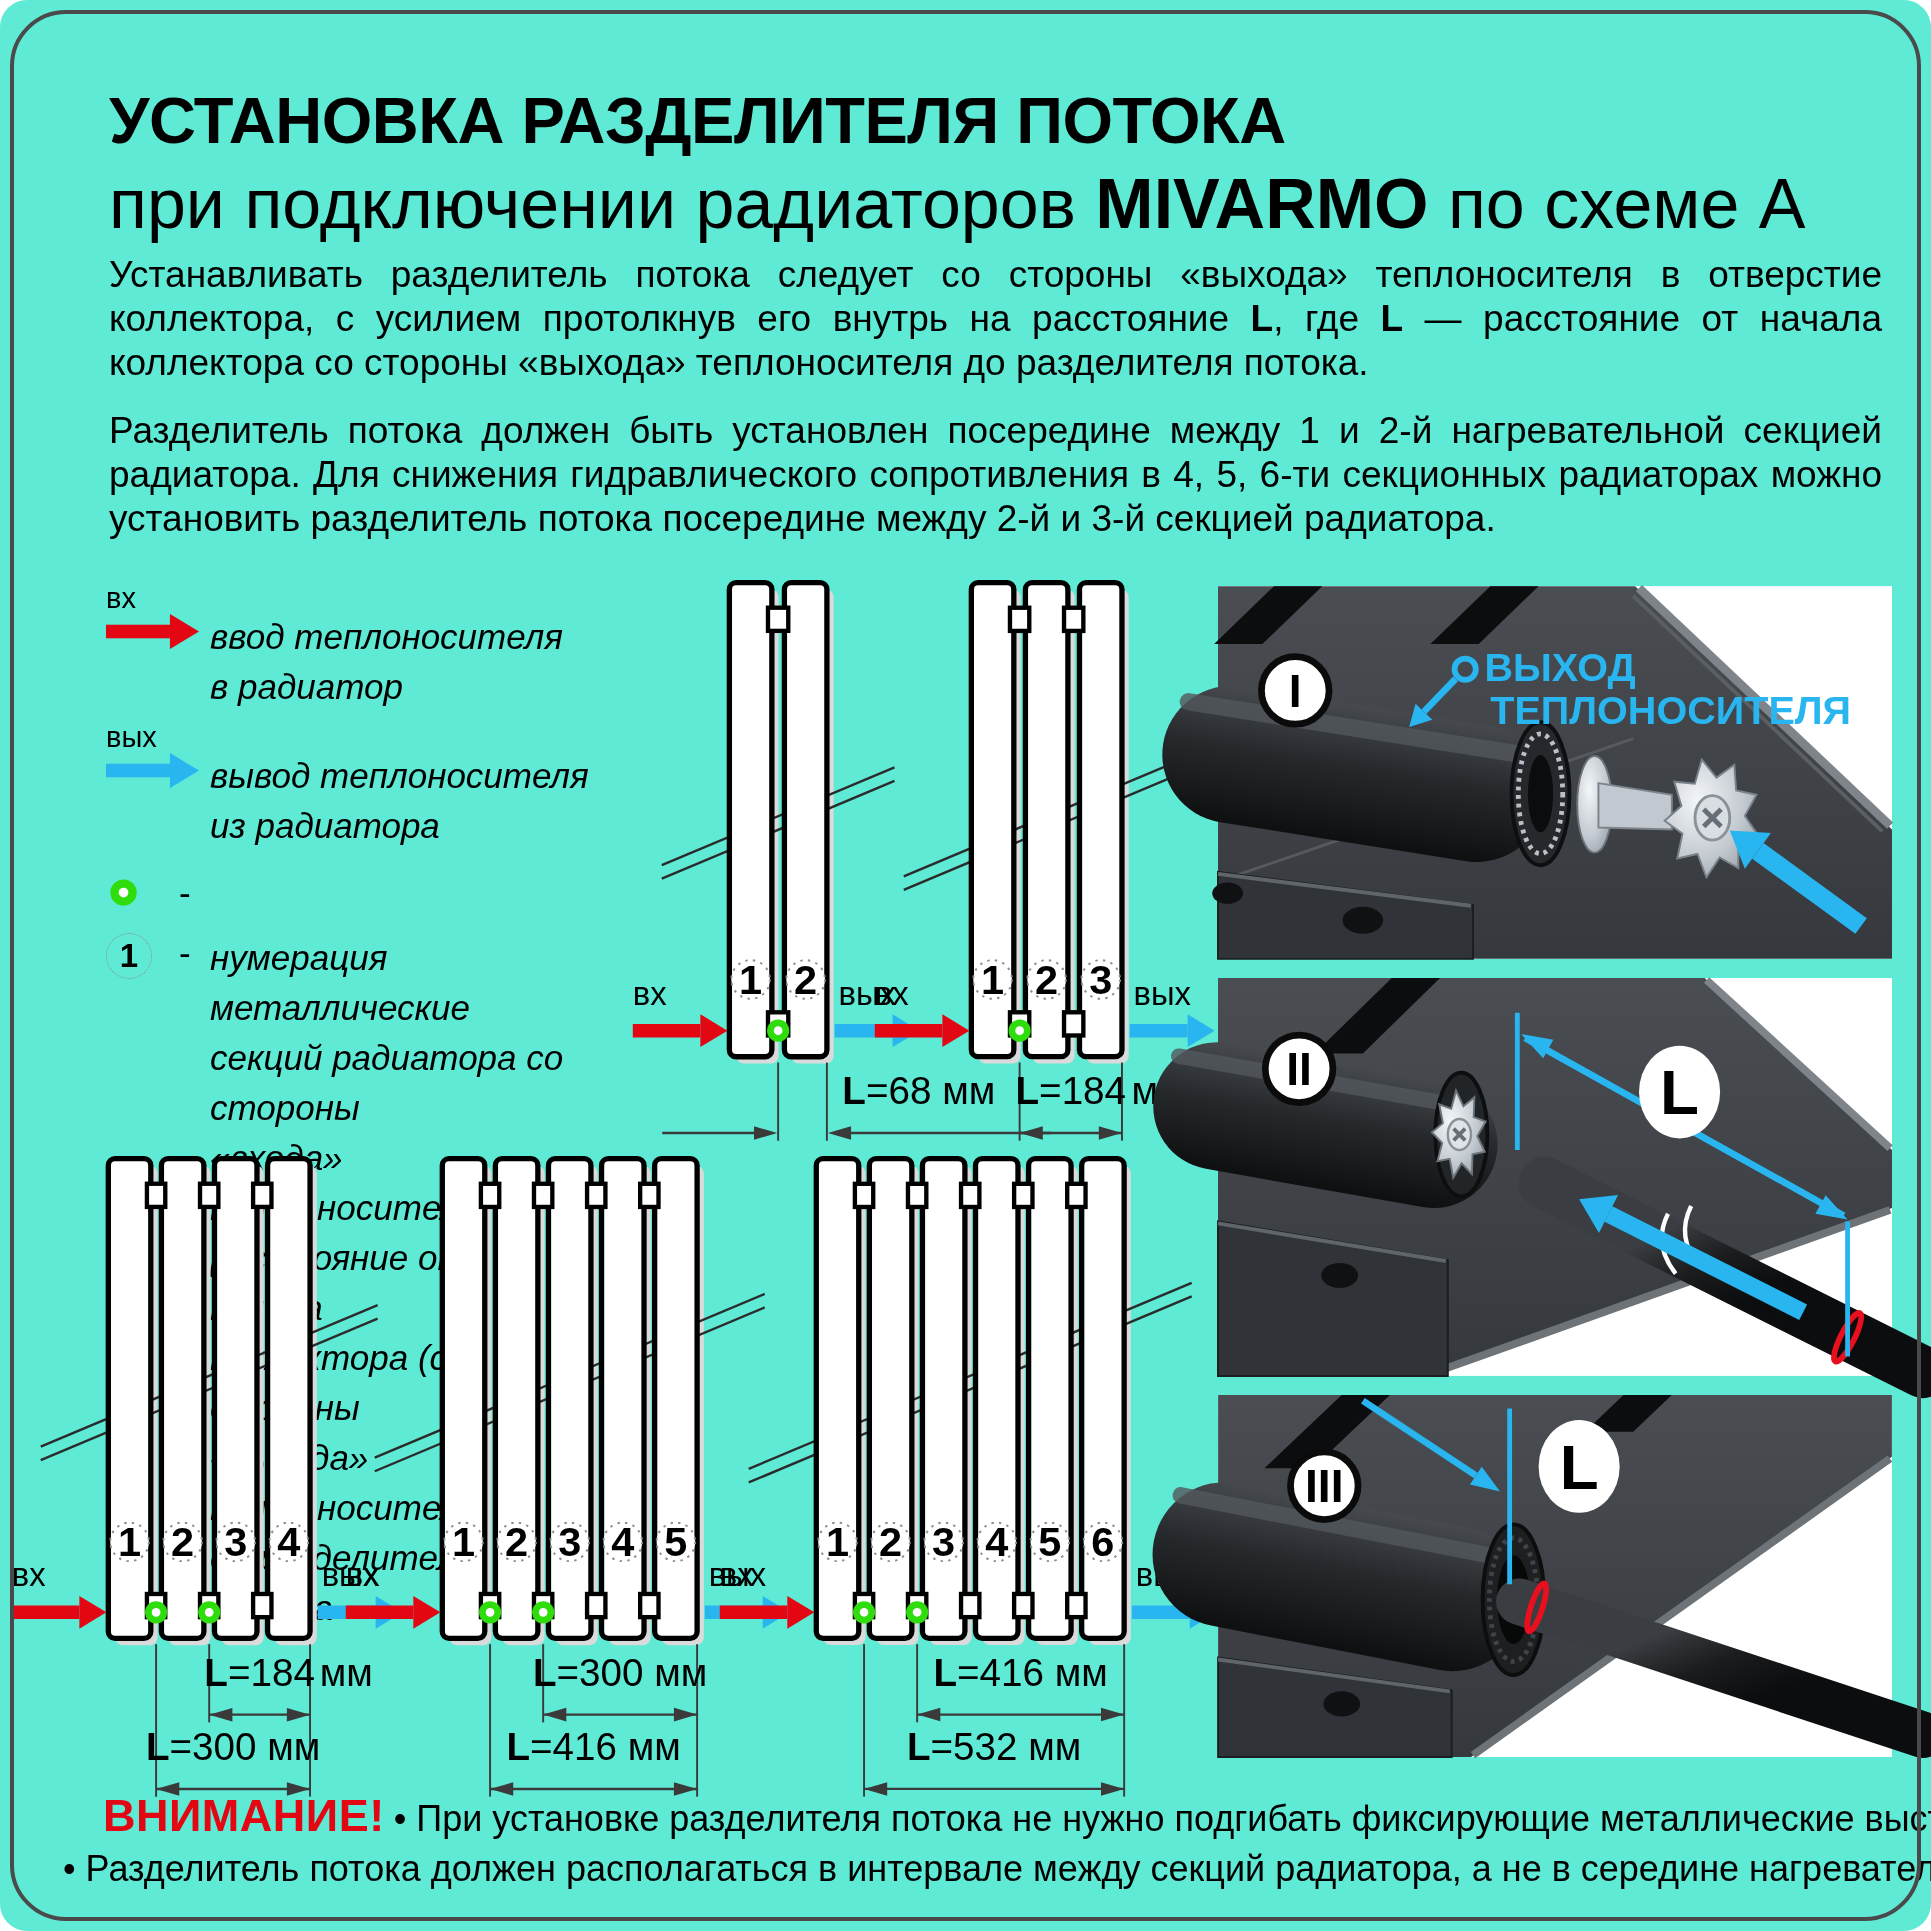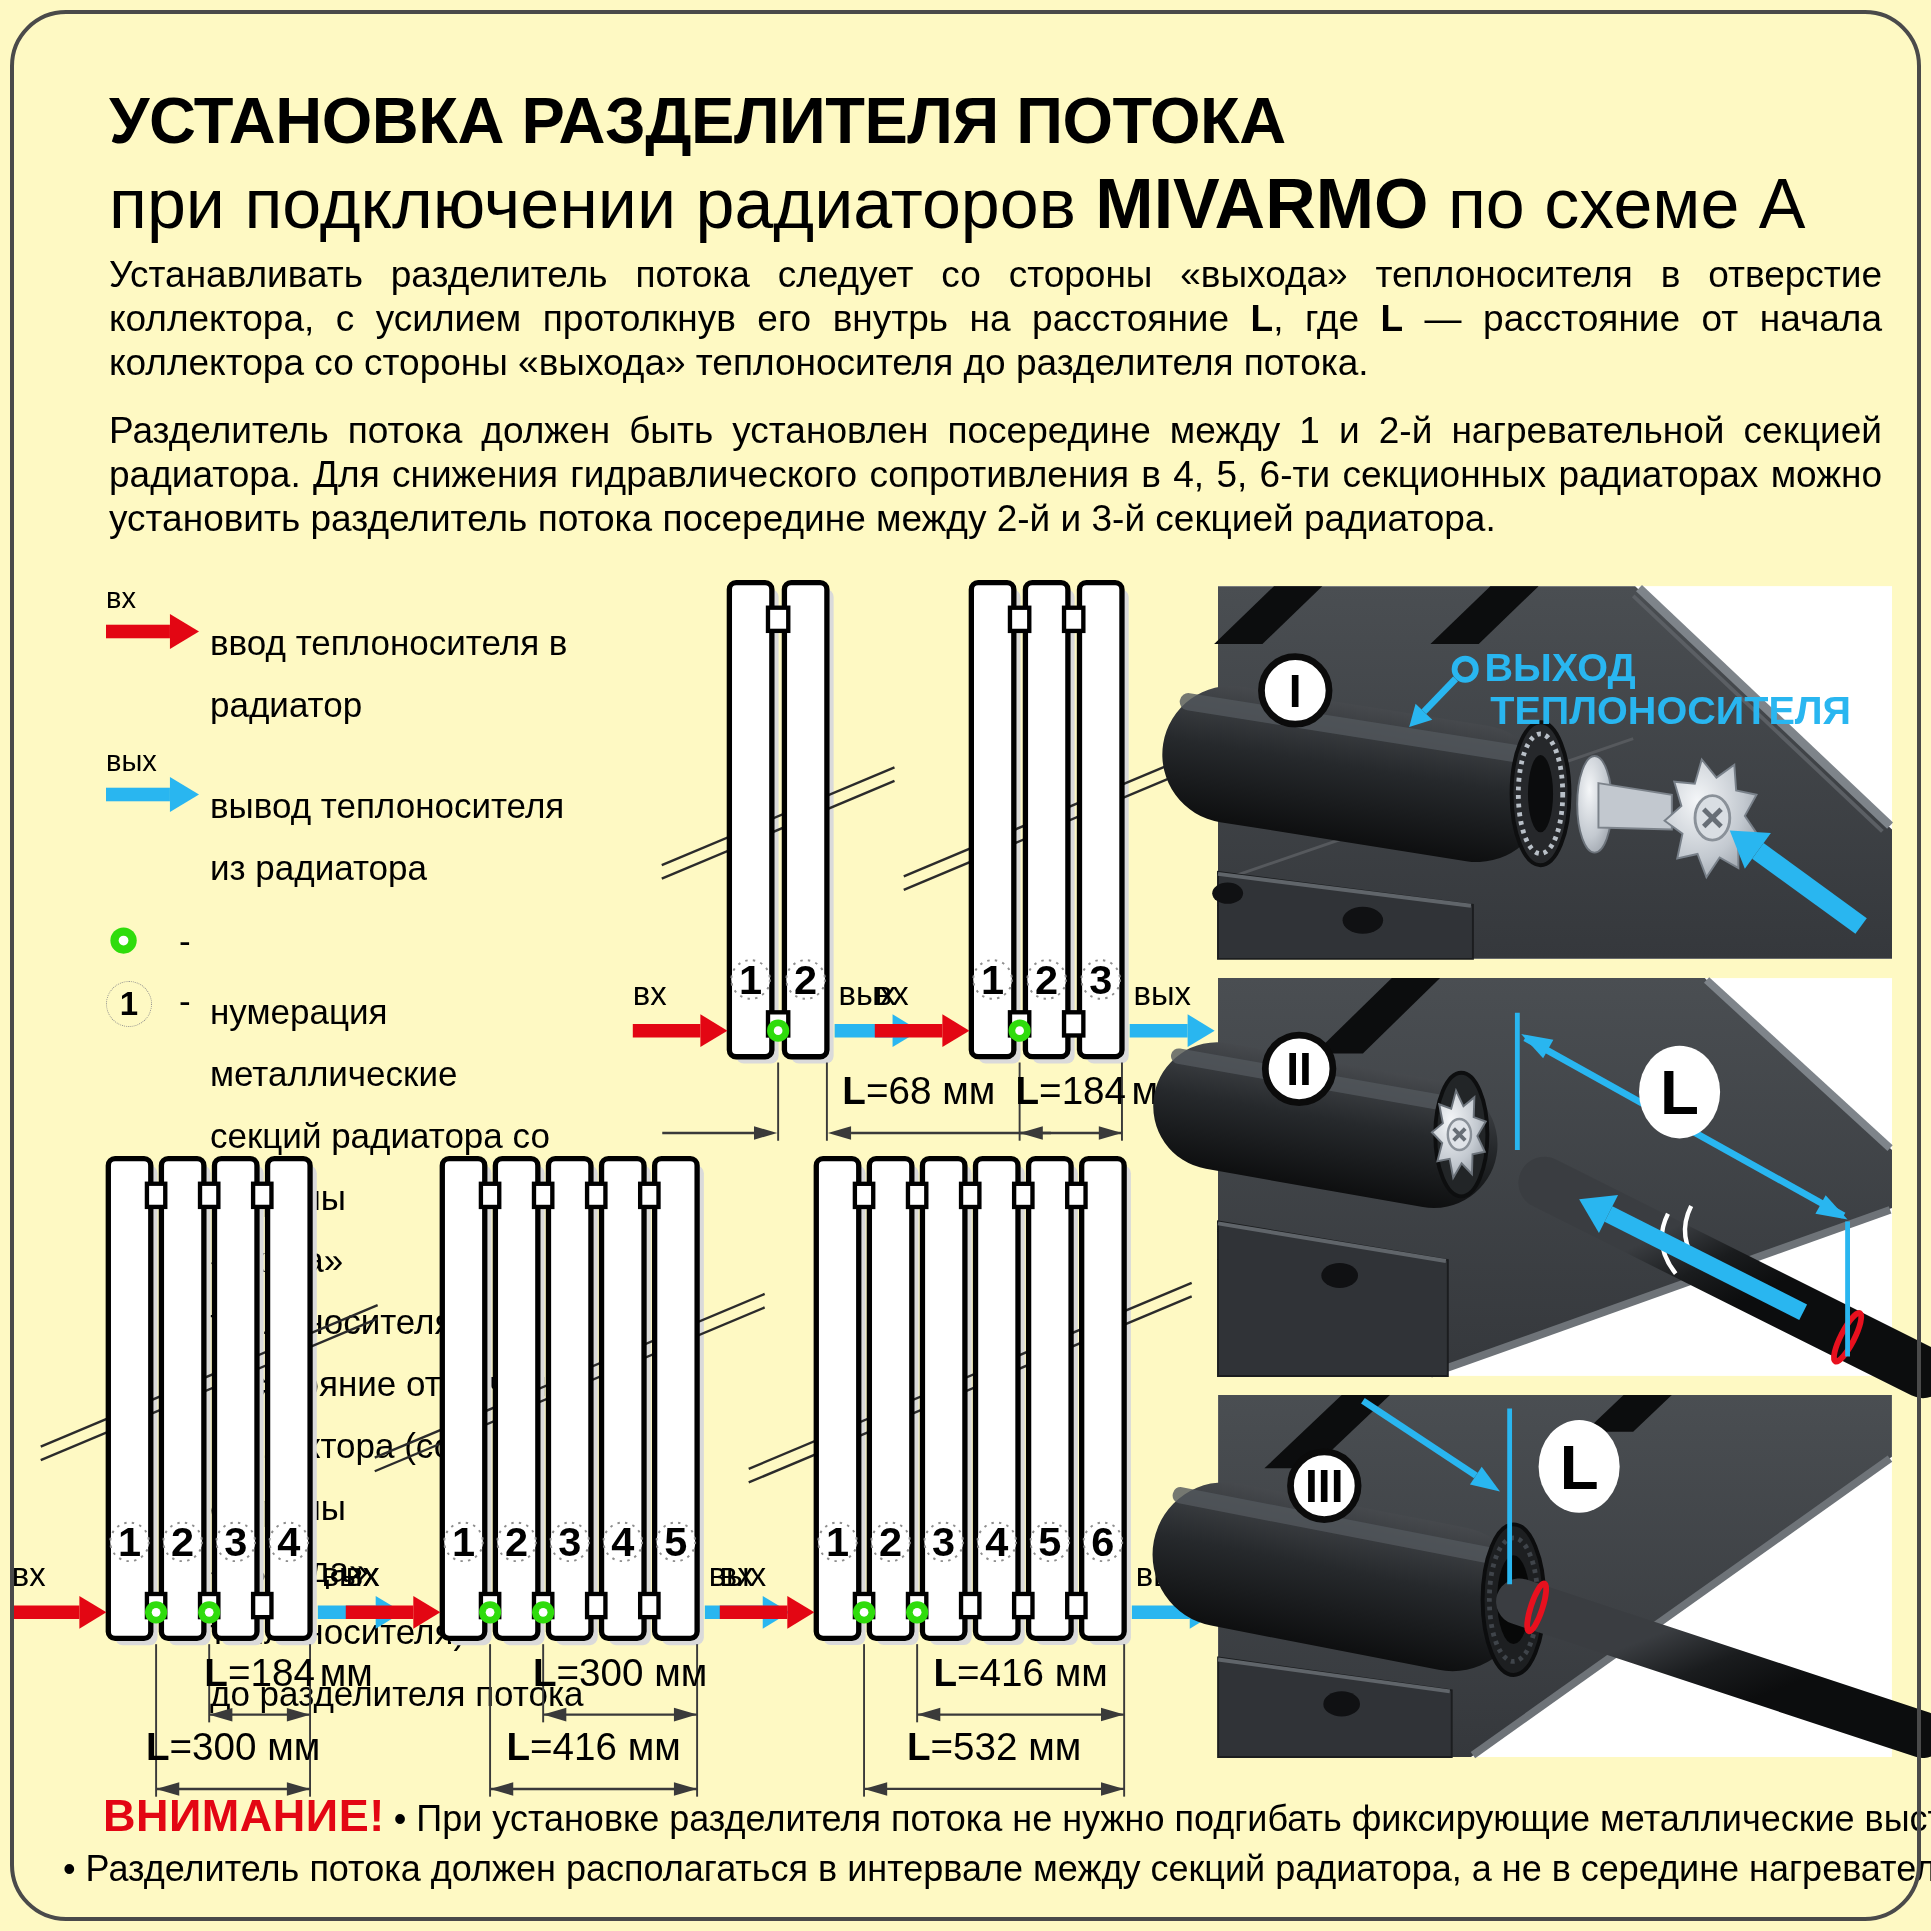"УСТАНОВКА РАЗДЕЛИТЕЛЯ ПОТОКА" .page { background: #fef9c3 -> #5eead4; border-radius: none -> 27px }
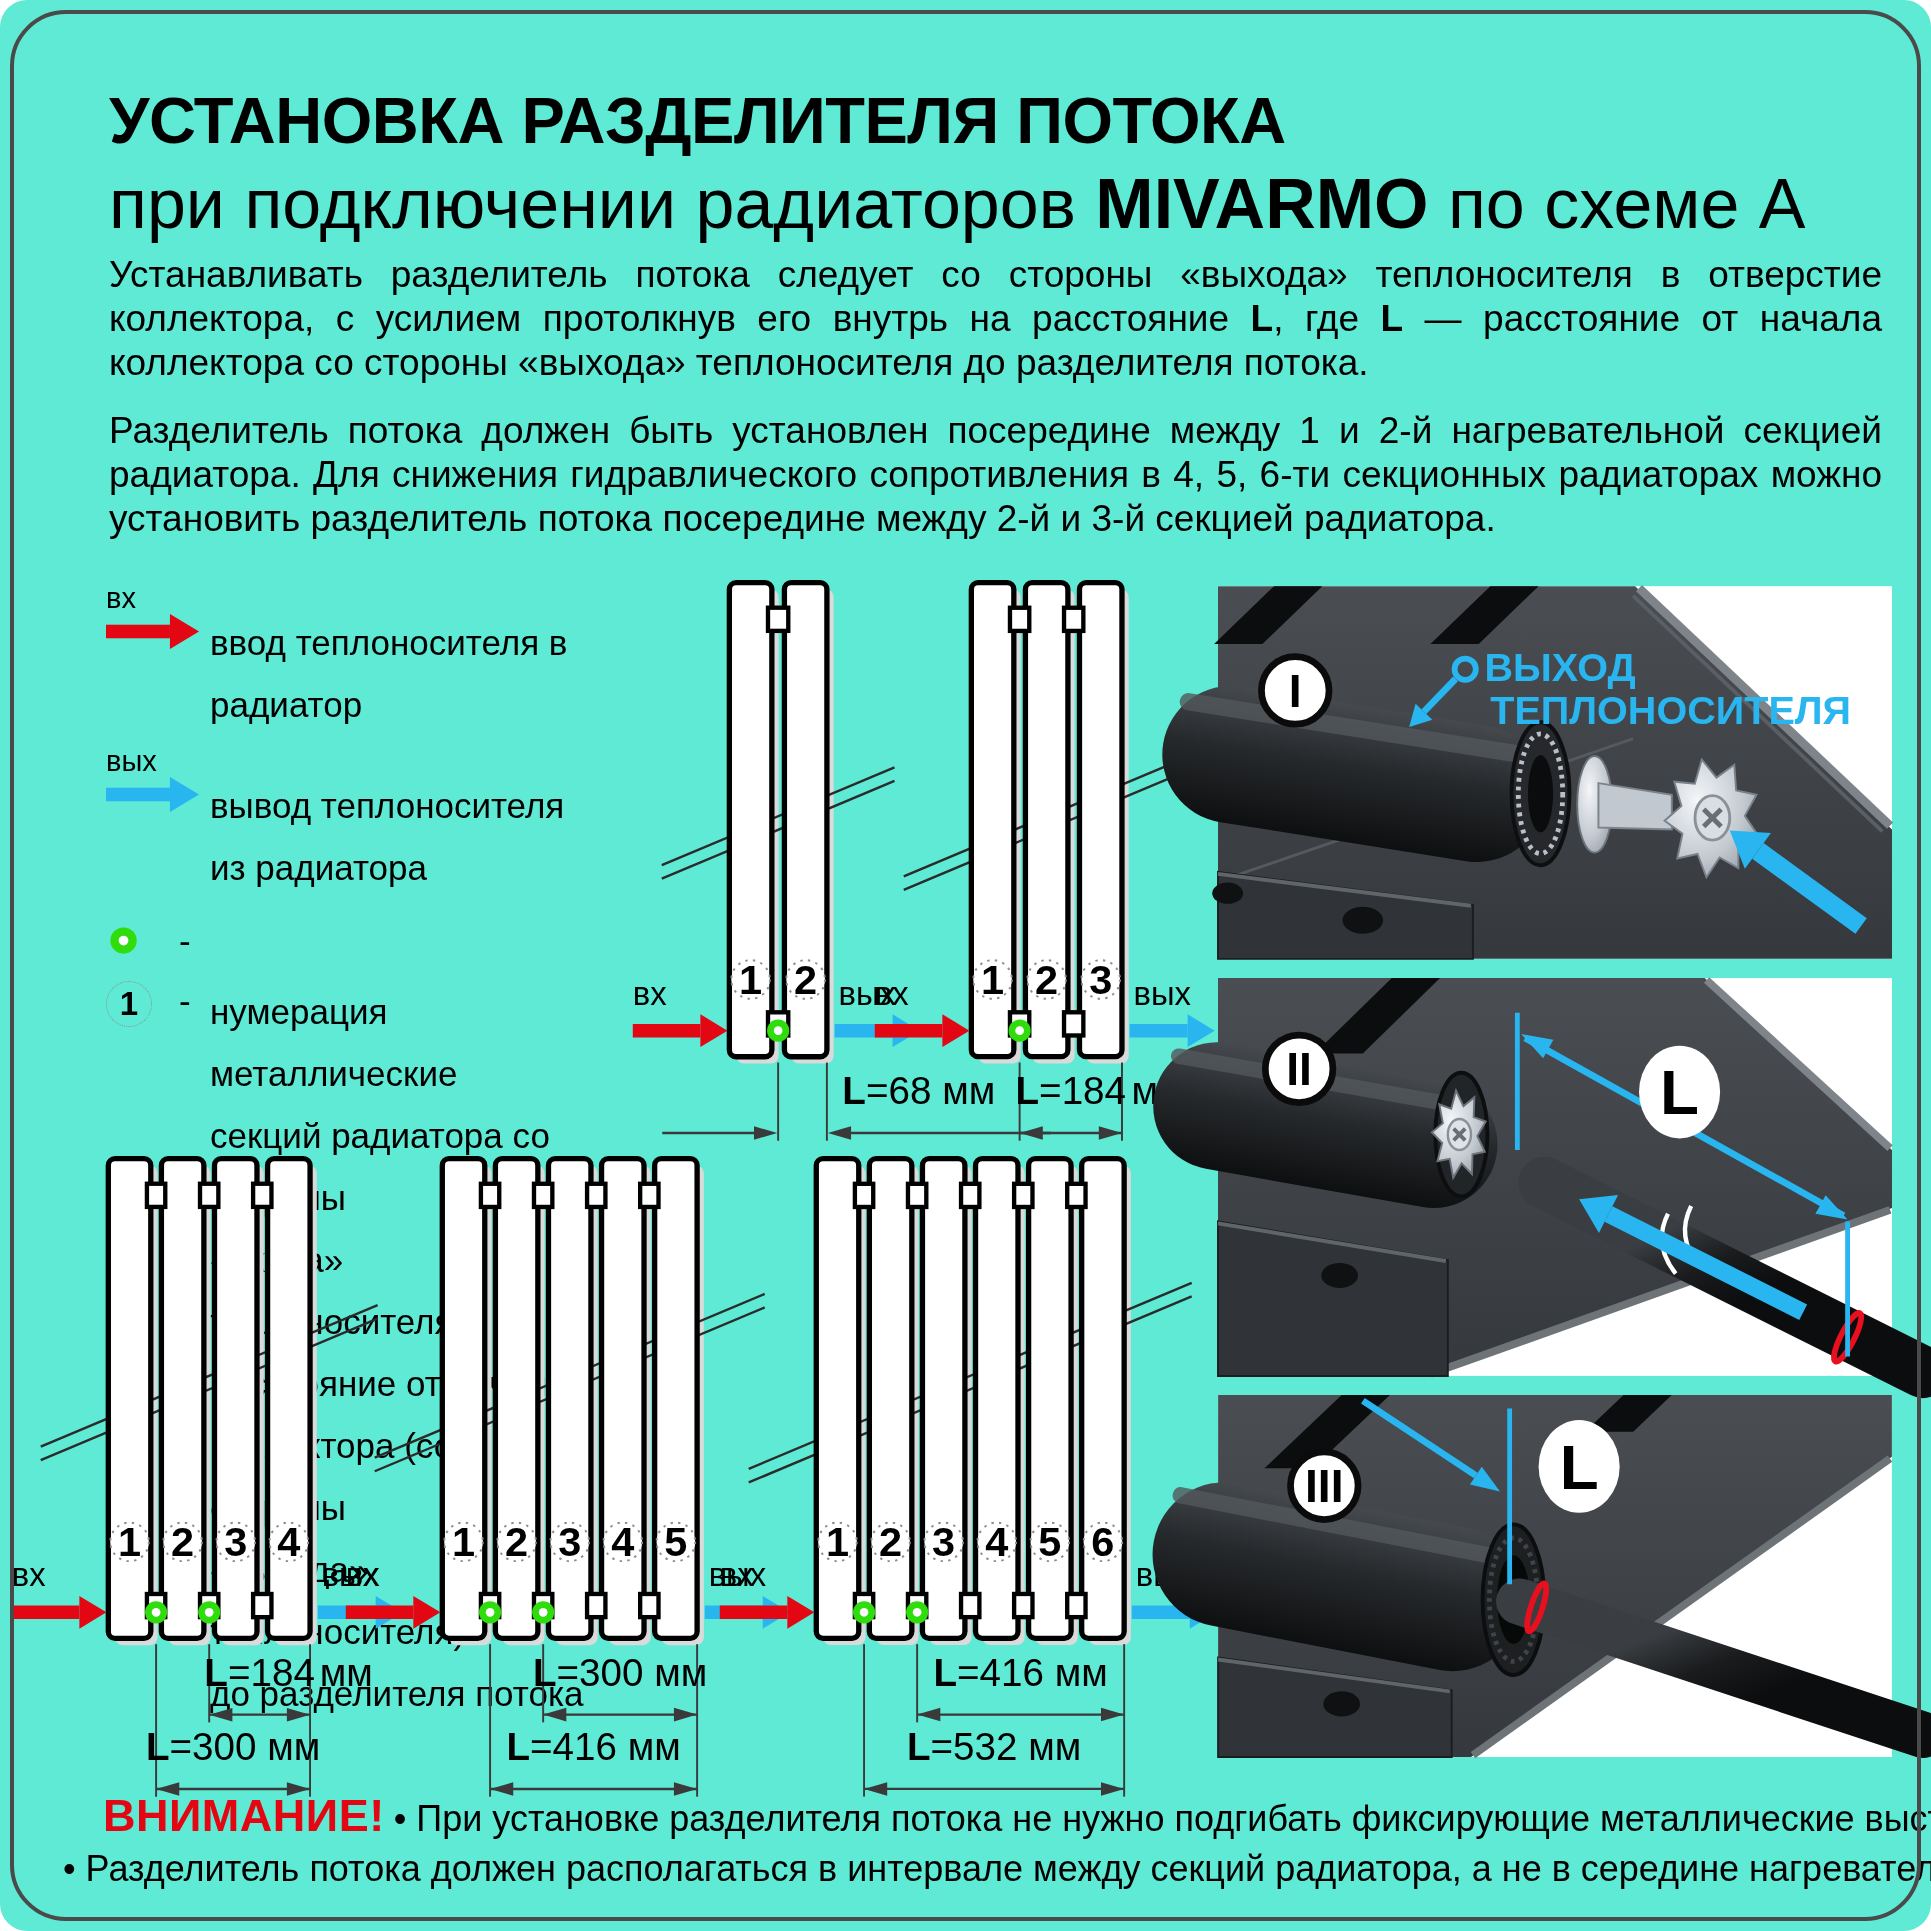"ввод теплоносителя в радиатор" .tx { font-style: none -> italic; line-height: 62px -> 50px }
